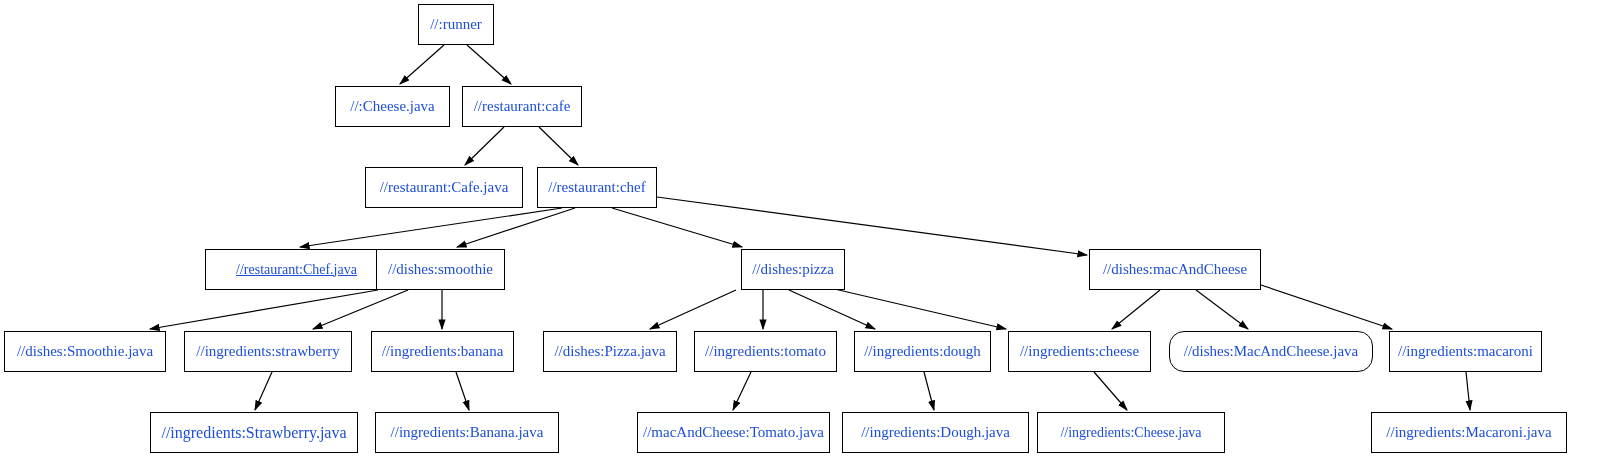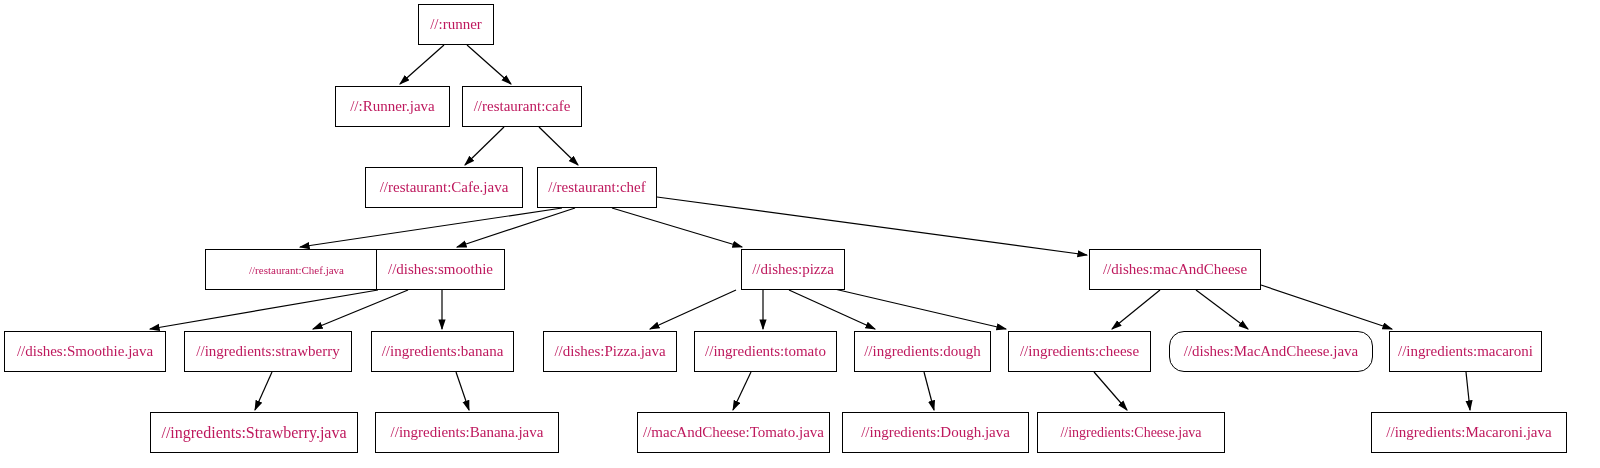"//:runner" .node { color: #be185d -> #1d4ed8 }
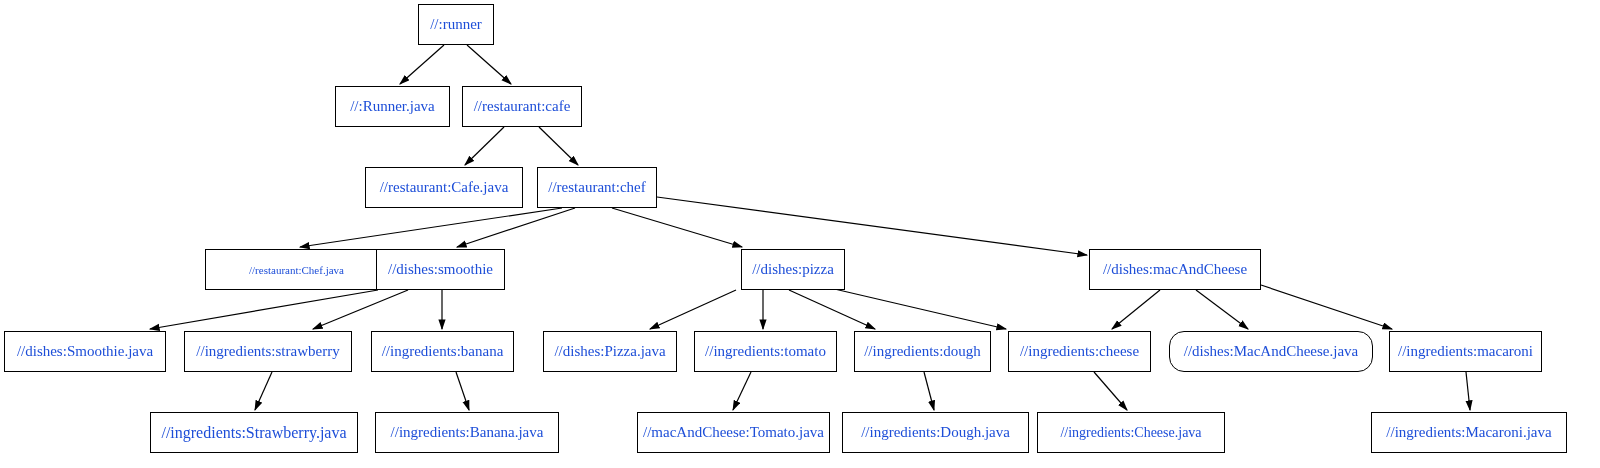"//:Runner.java" span { text: //:Runner.java -> //:Cheese.java }
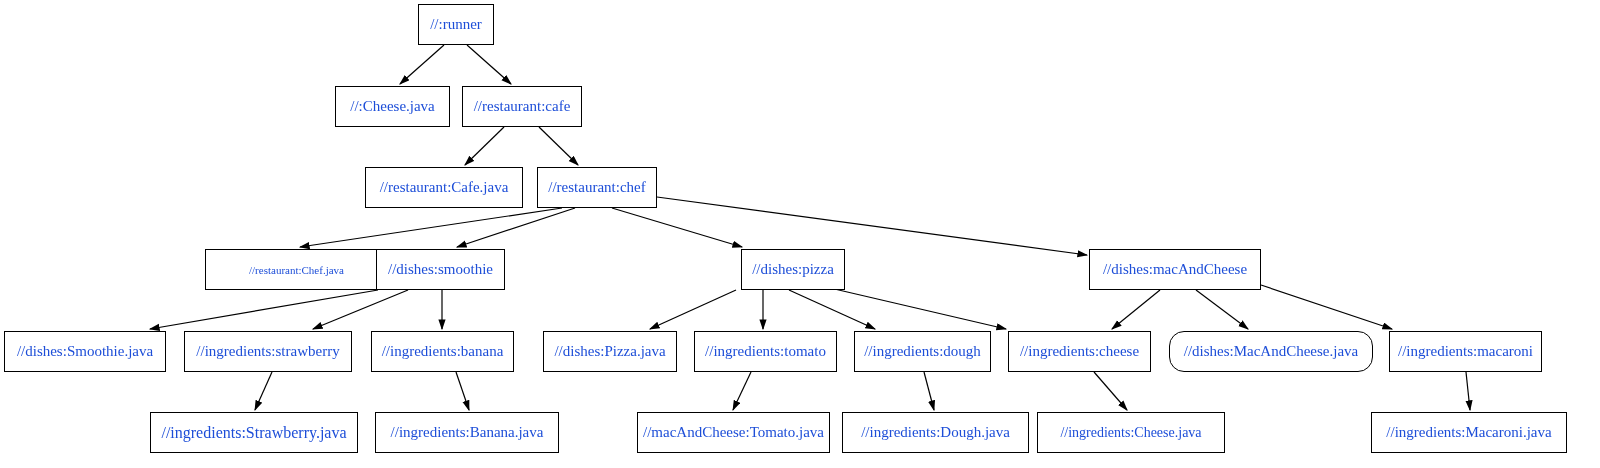"//restaurant:Chef.java" div.node { font-size: 11px -> 14px; text-decoration: none -> underline }
